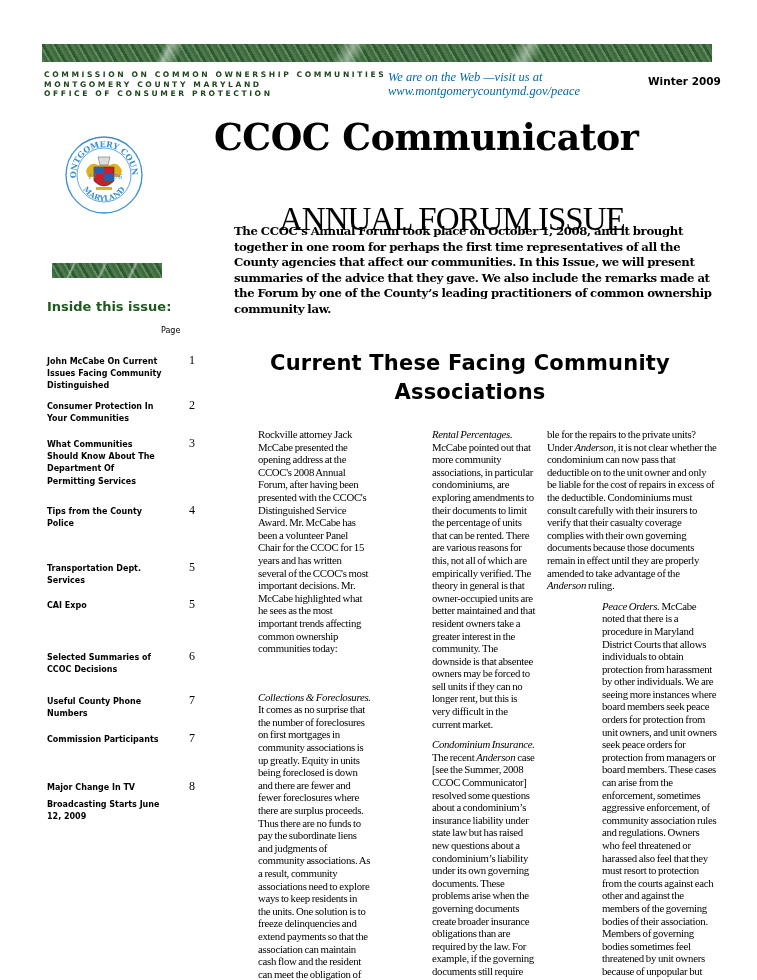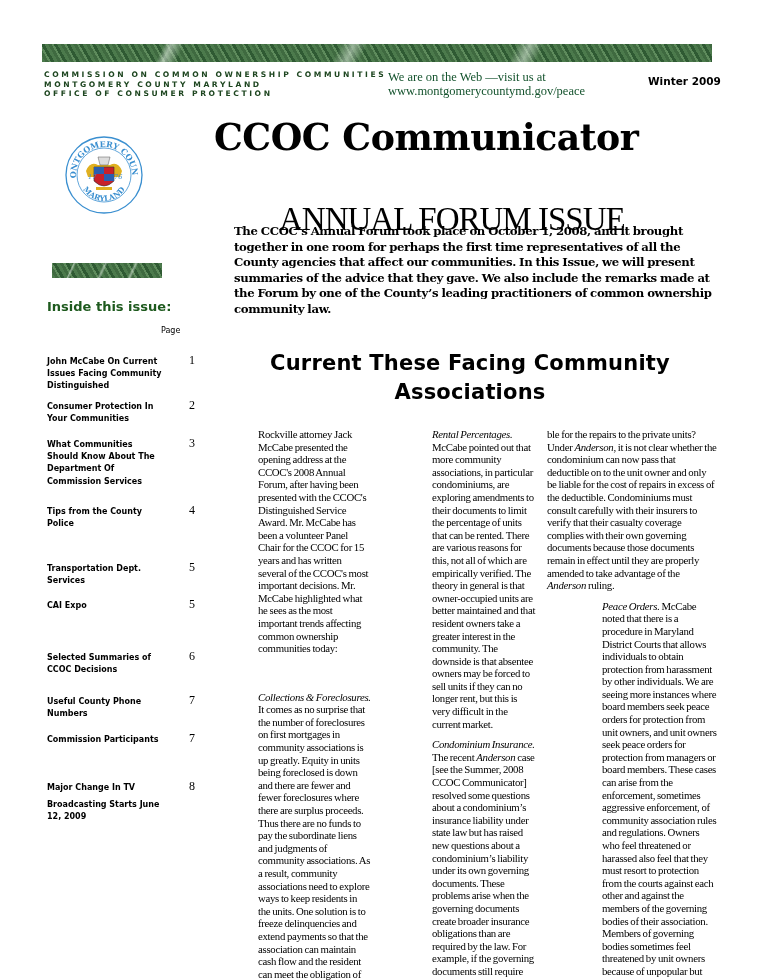"We are on the Web" #web-block { color: #14532d -> #0369a1; font-style: none -> italic }
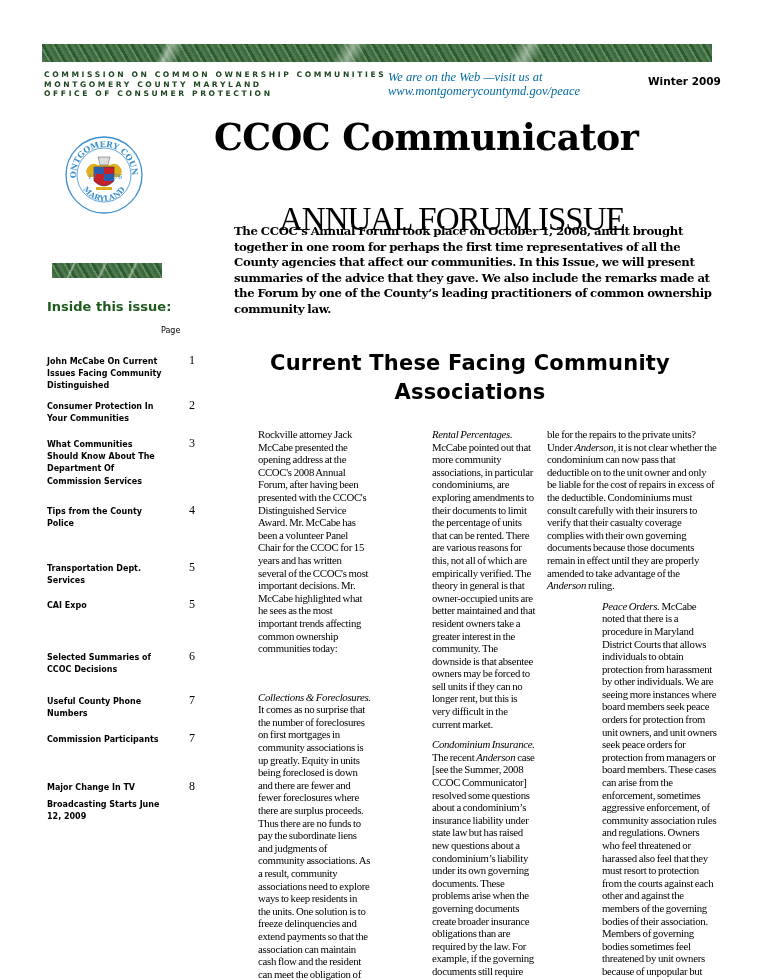"What Communities Should Know About" div.toc-label { text: Commission -> Permitting }
